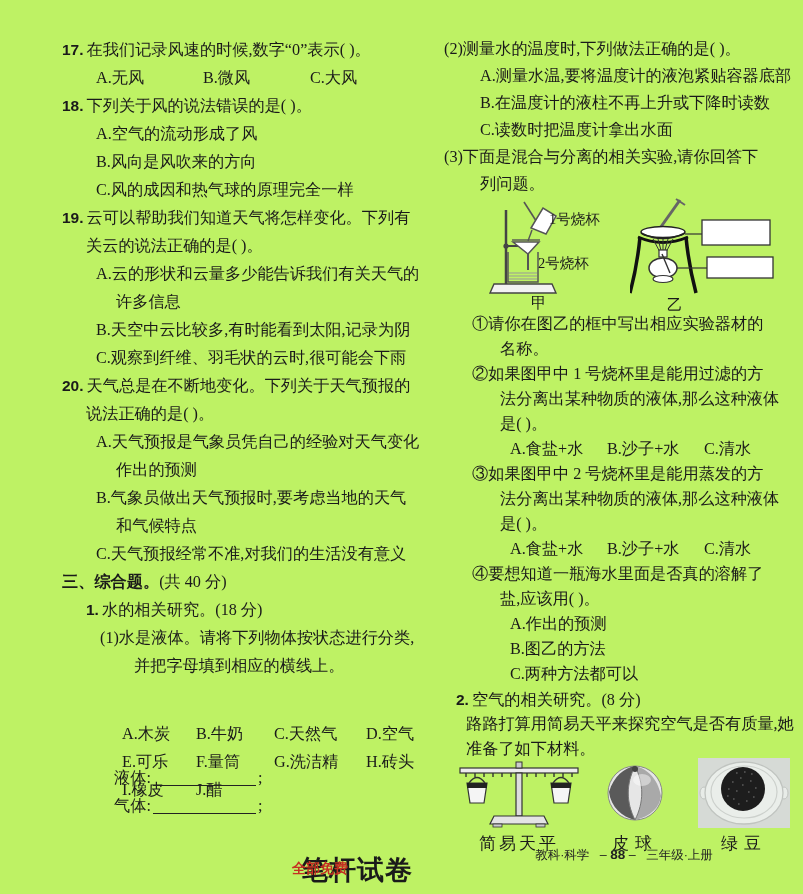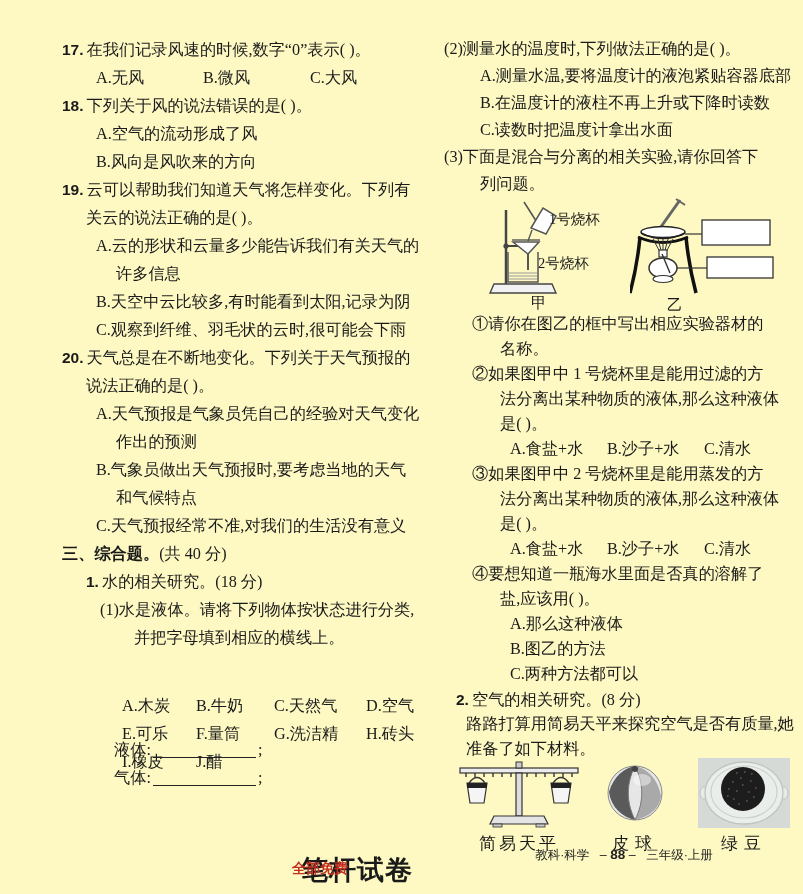"17. 在我们记录风速的时候,数字“0”表示( )。" .page { background: #fef9c3 -> #bef264 }
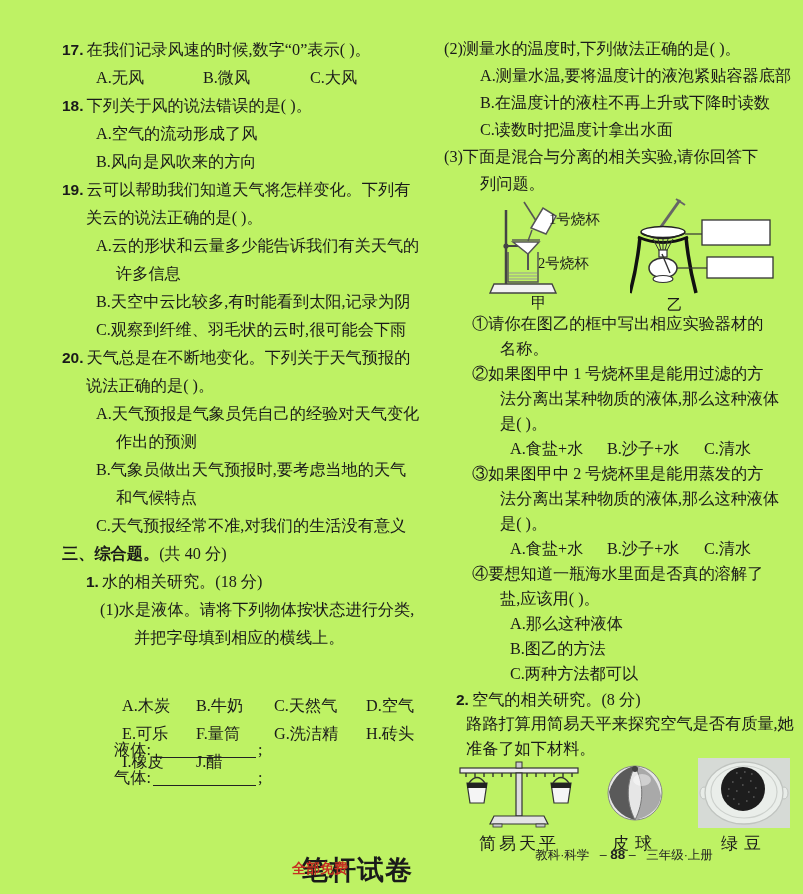"C.风的成因和热气球的原理完全一样" div.ln { html: none -> <div>C.风的成因和热气球的原理完全一样</div> }
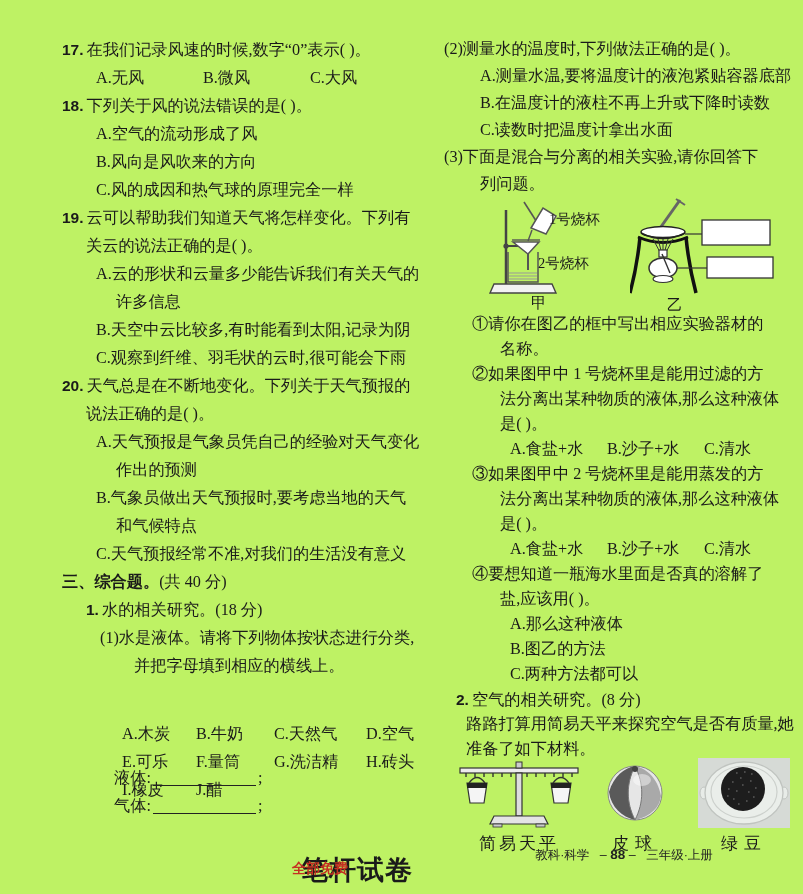"A.那么这种液体" div.ln { text: A.那么这种液体 -> A.作出的预测 }
